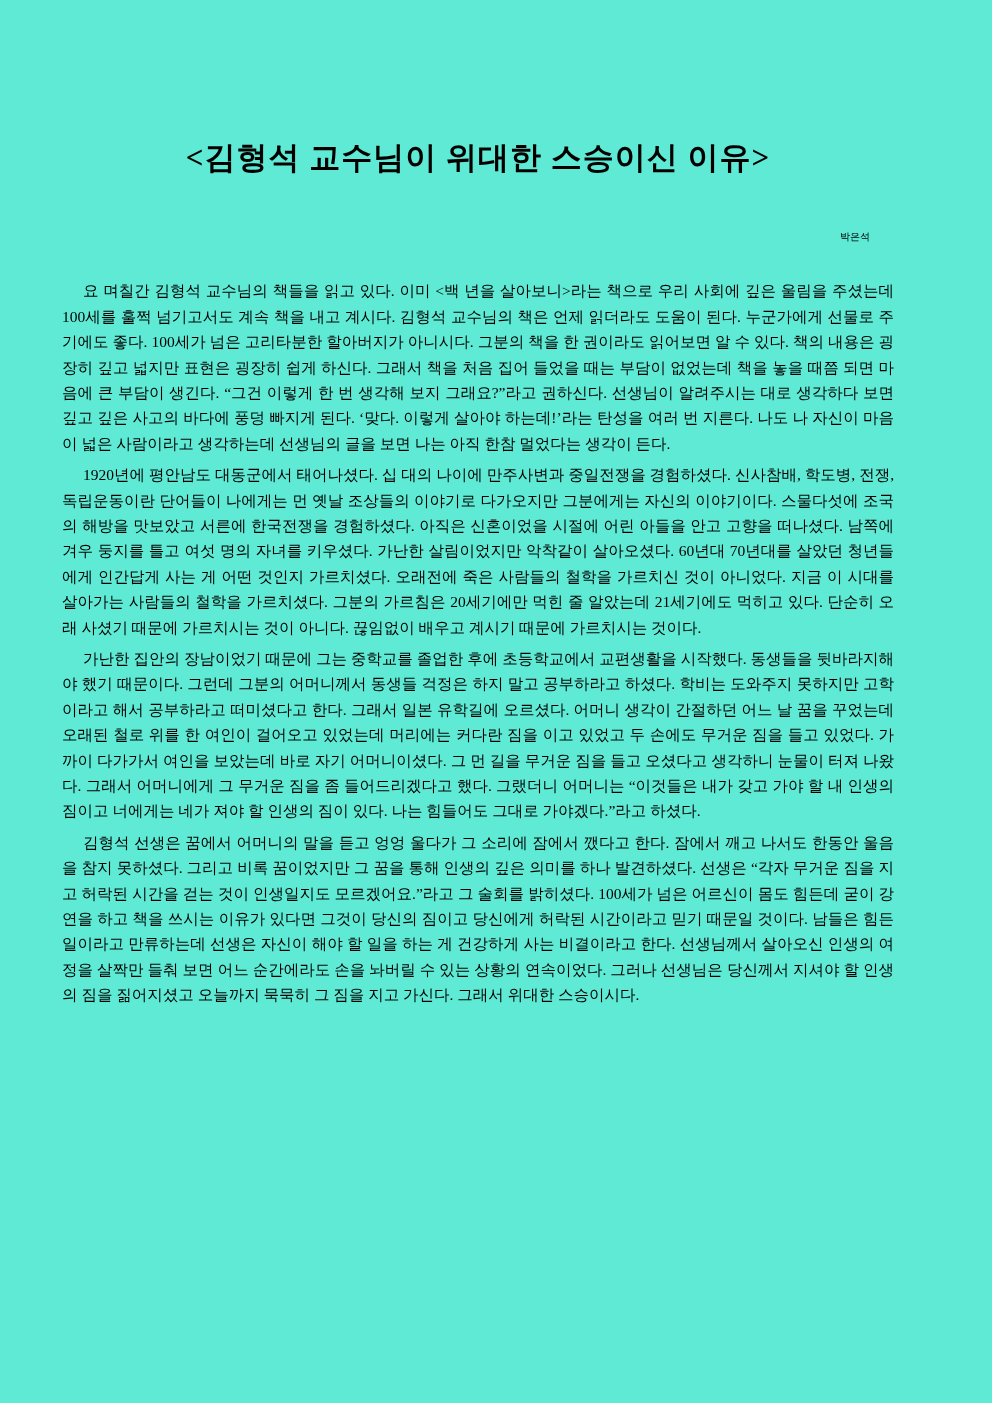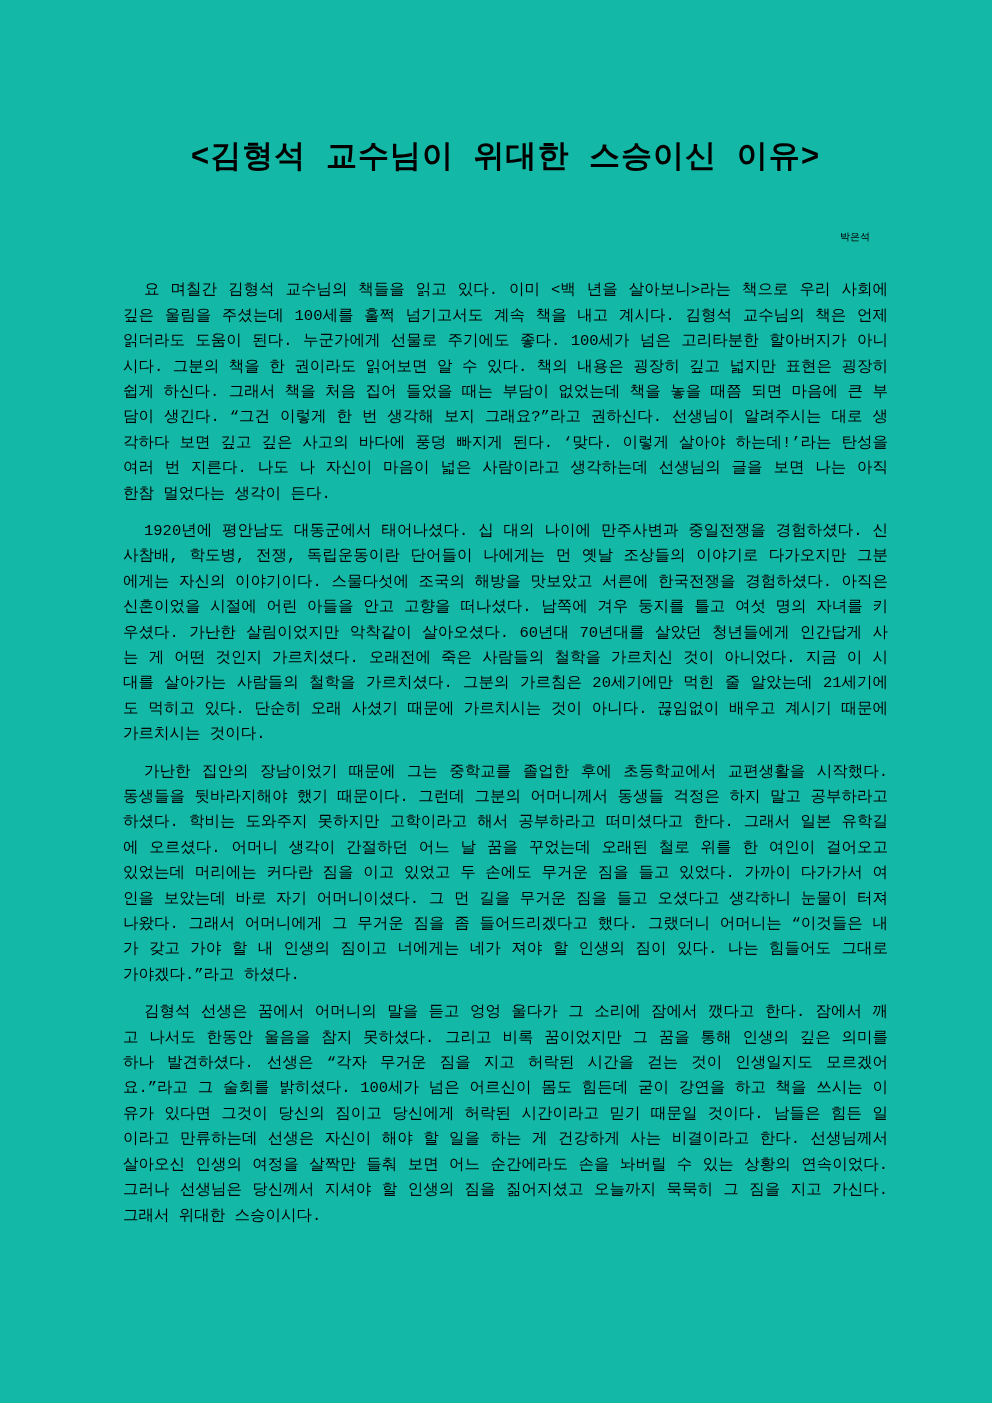"<김형석 교수님이 위대한 스승이신 이유>" .page { background: #14b8a6 -> #5eead4; font-family: Liberation Mono, monospace -> Liberation Serif, serif; padding: 138px 92px 0 111px -> 138px 92px 0 56px }
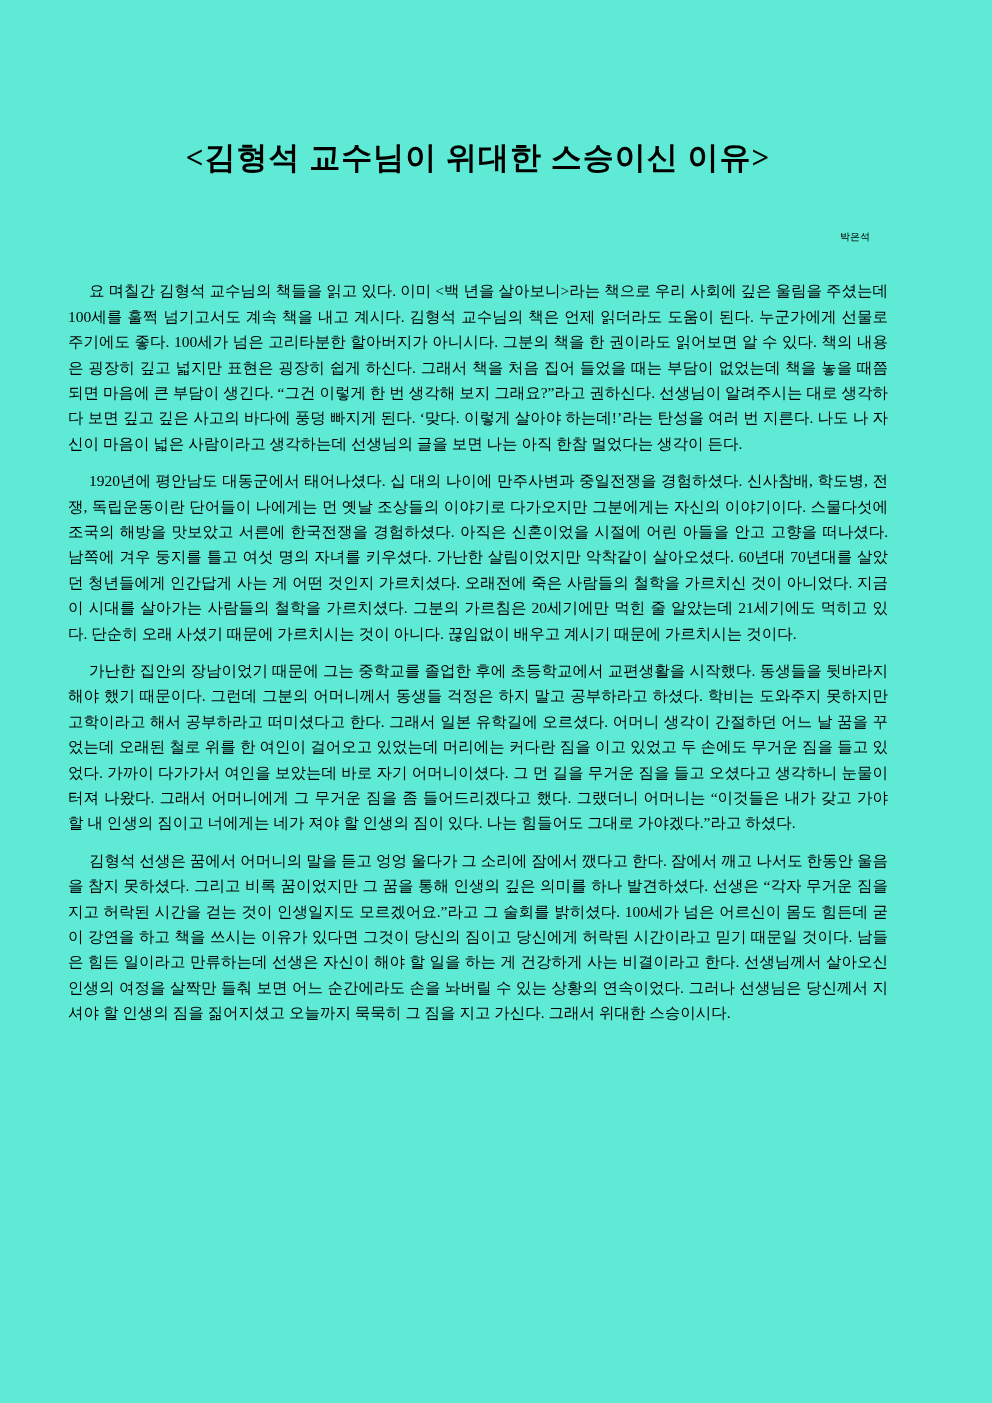"요 며칠간 김형석 교수님의 책들을" .body-text p { margin: 12px -> 6px }
